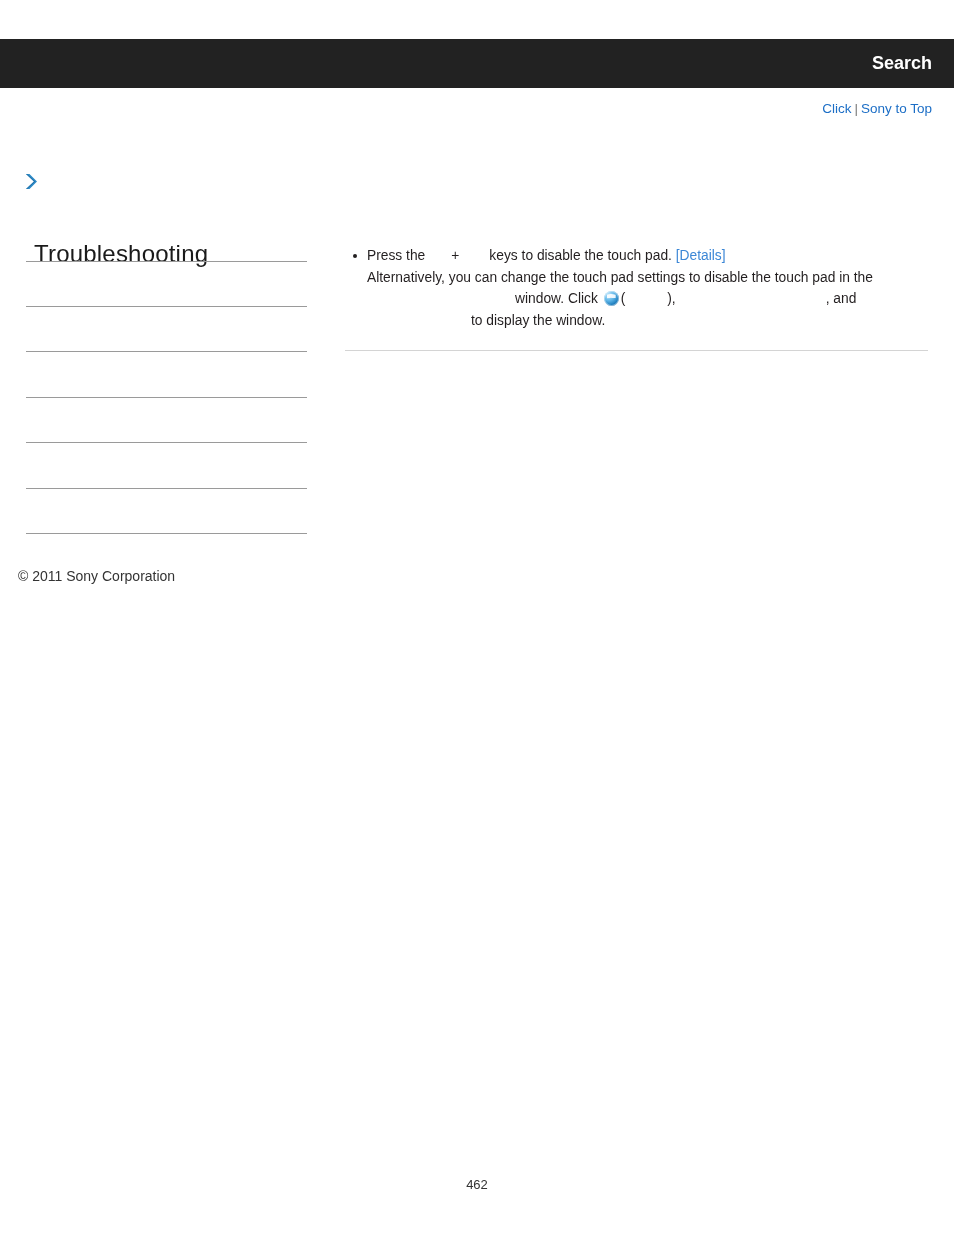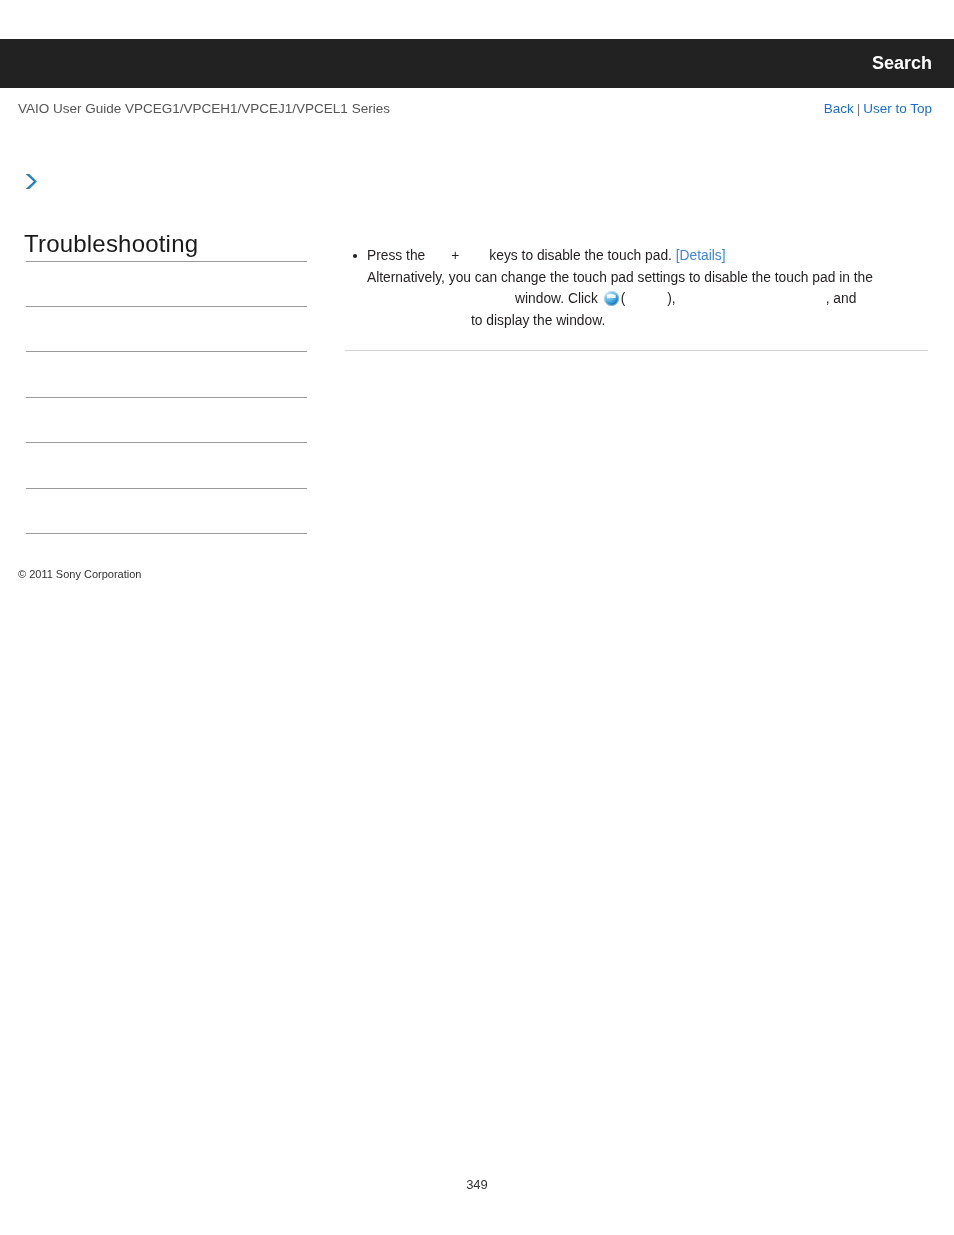"VAIO User Guide" div.guide-title { html: <div>VAIO User Guide VPCEG1/VPCEH1/VPCEJ1/VPCEL1 Series</div> -> none }
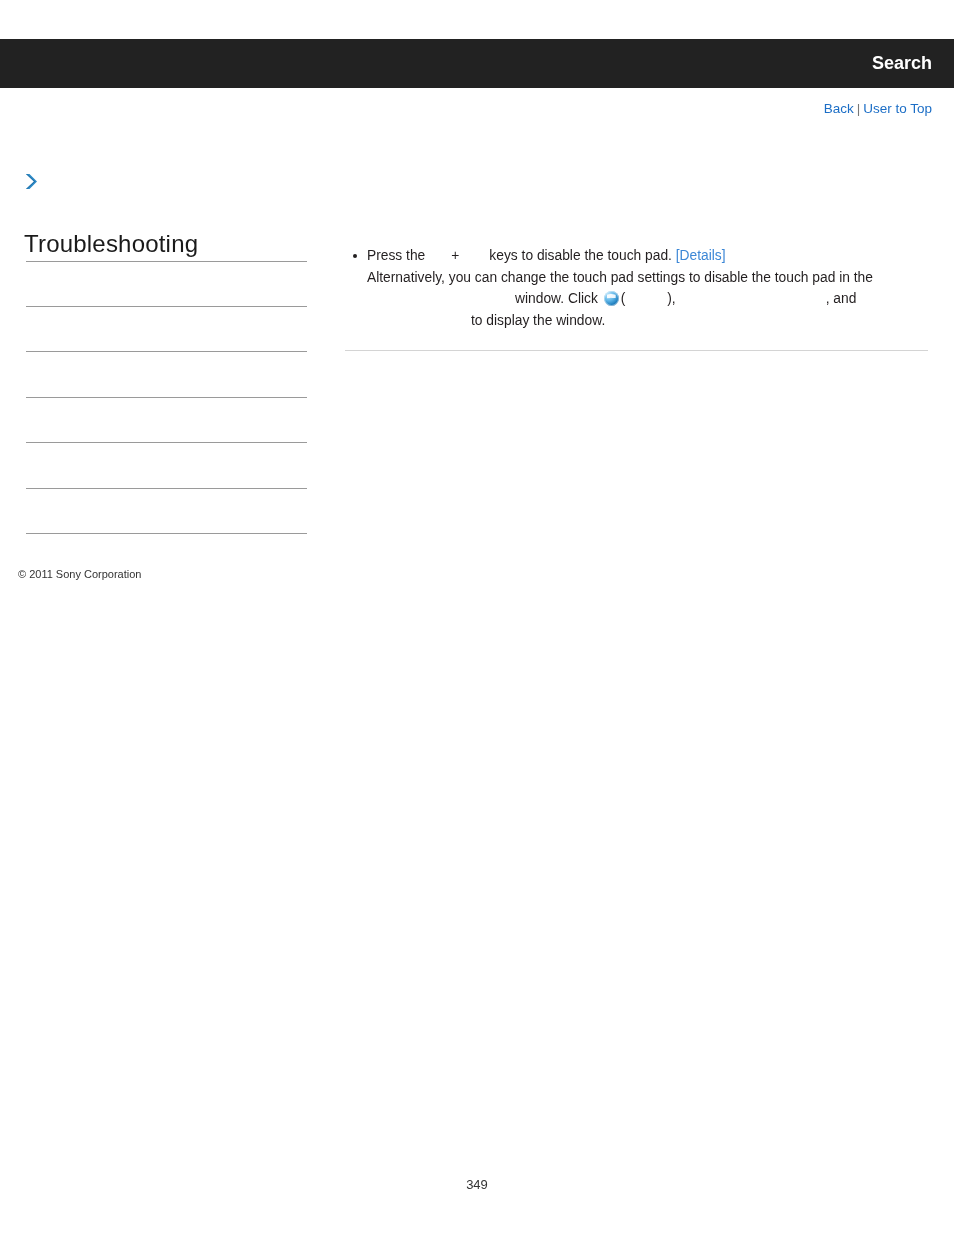"Back" a { text: Back -> Click }
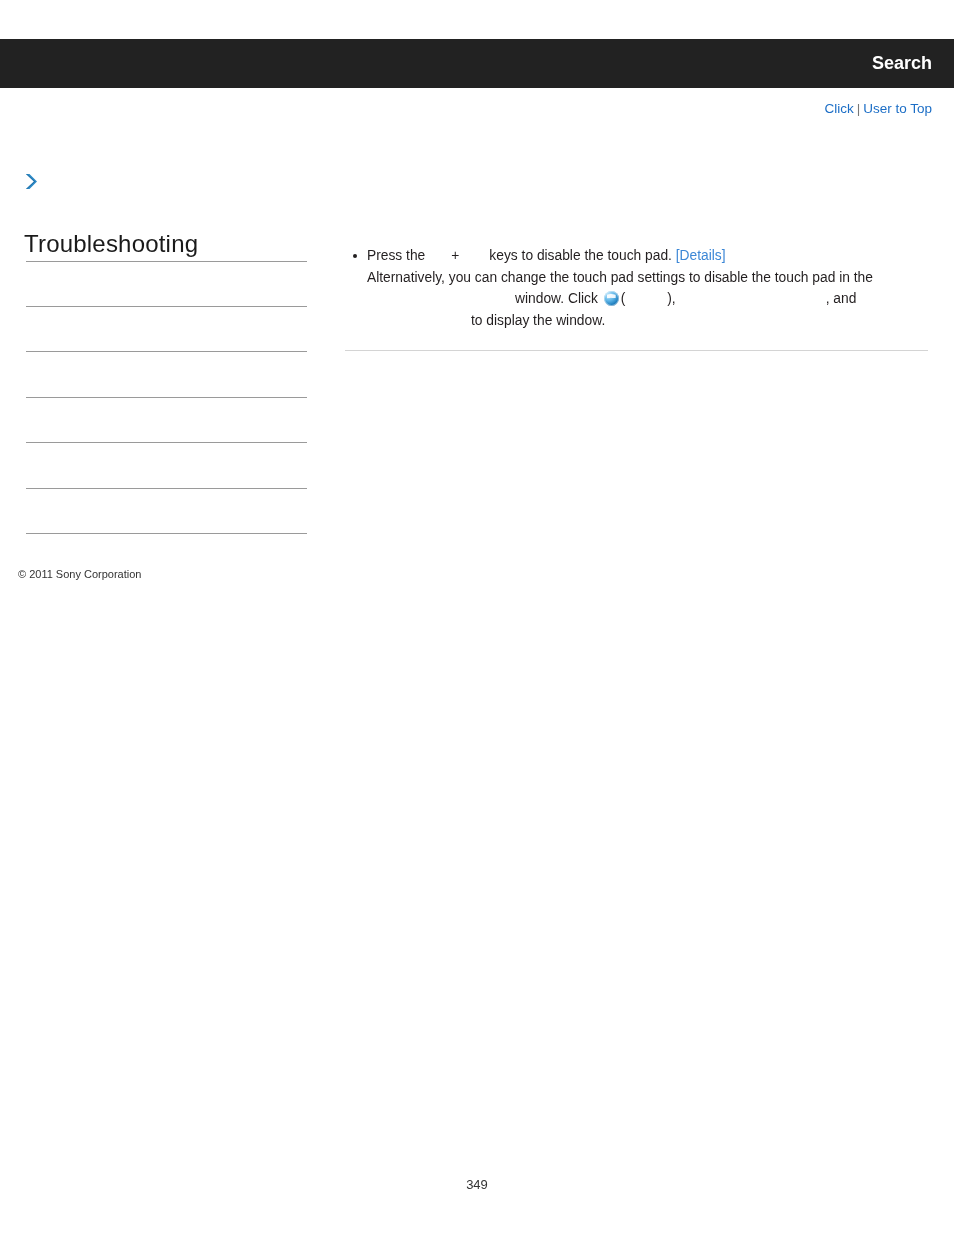"User to Top" a { text: User -> Sony }
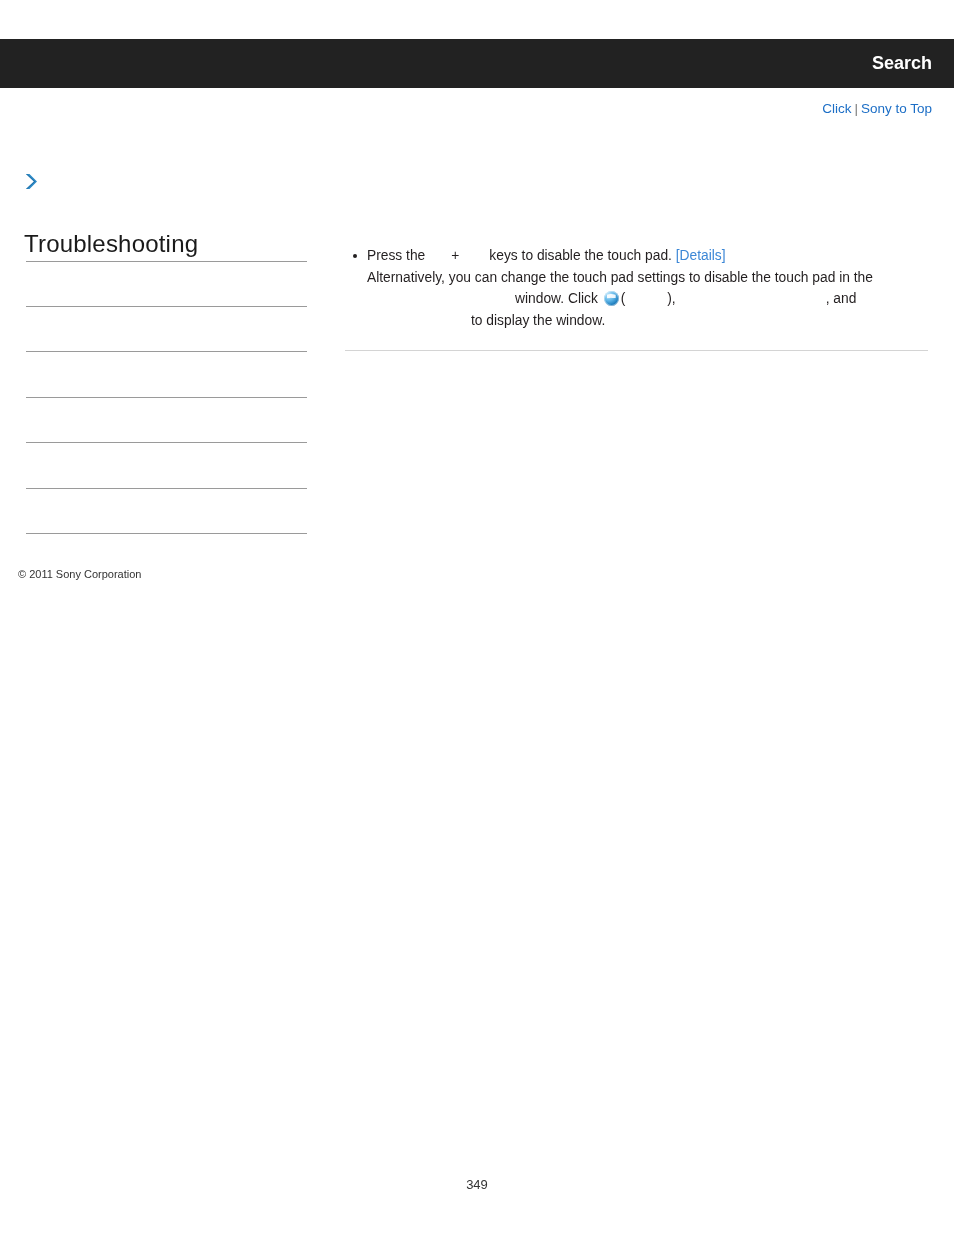"Troubleshooting" .section-title { margin: 0 -> 10px }
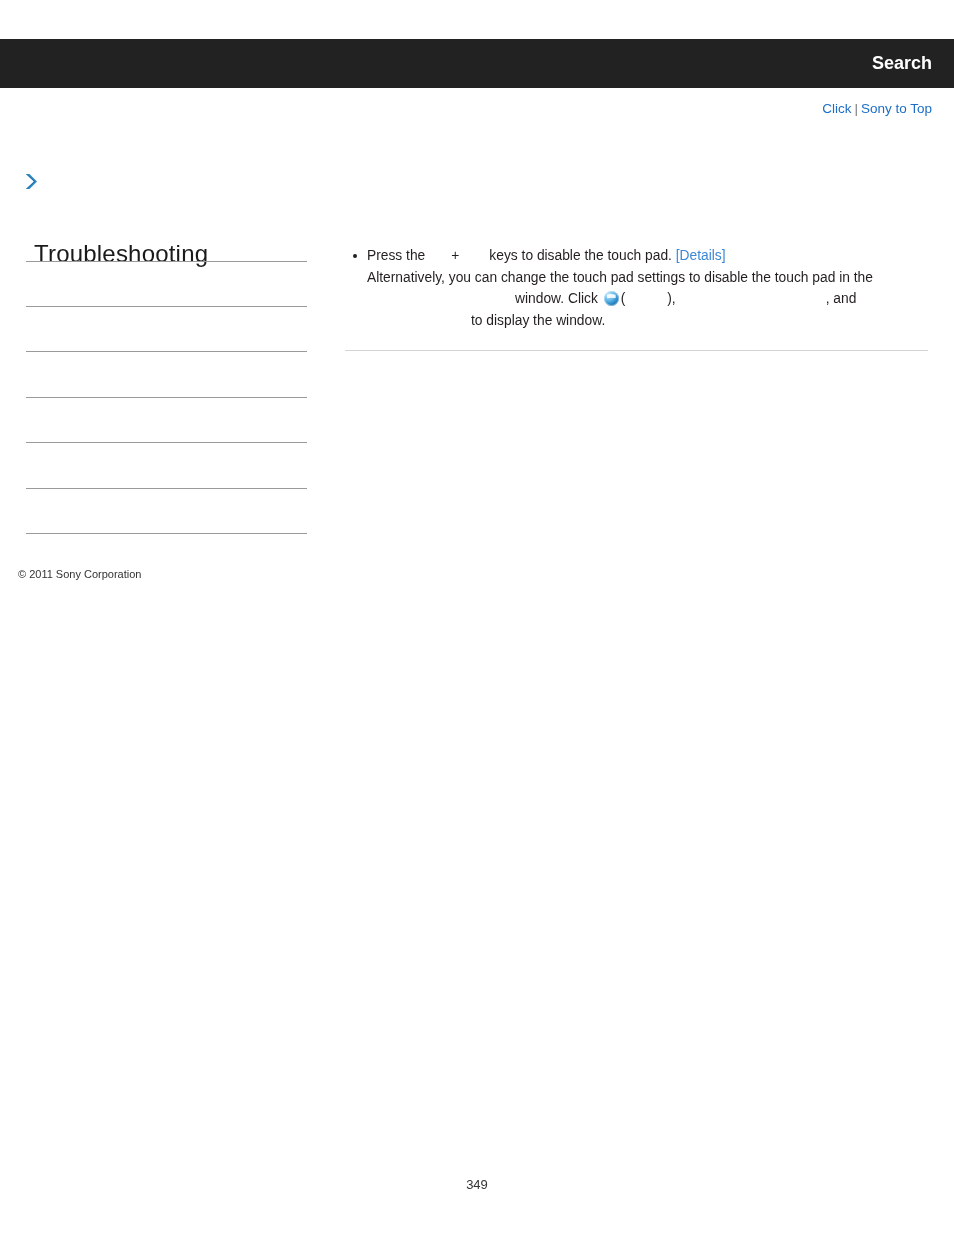"© 2011 Sony Corporation" .copyright { font-size: 11px -> 14px }
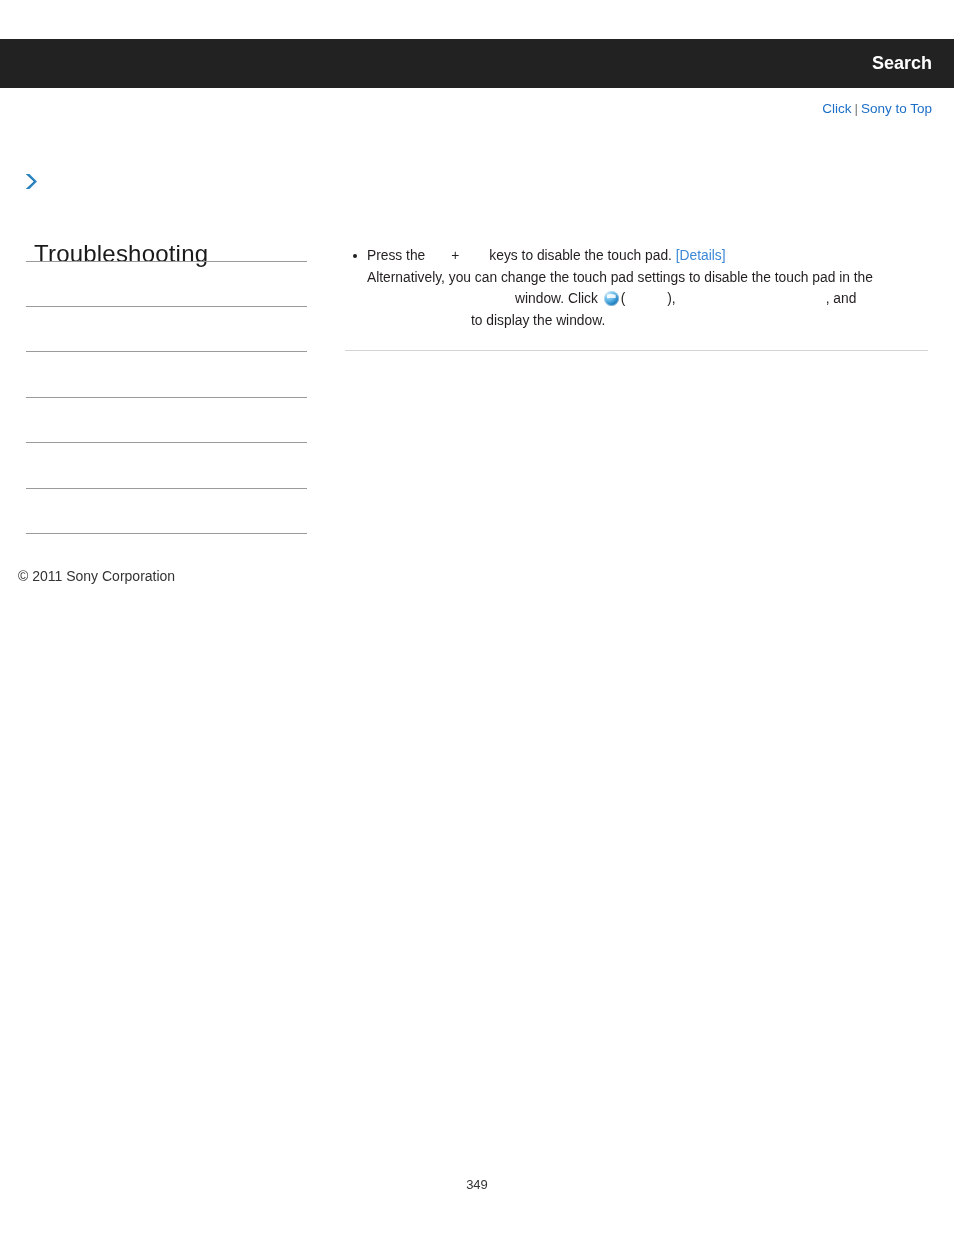"349" div.page-number { text: 349 -> 462 }
